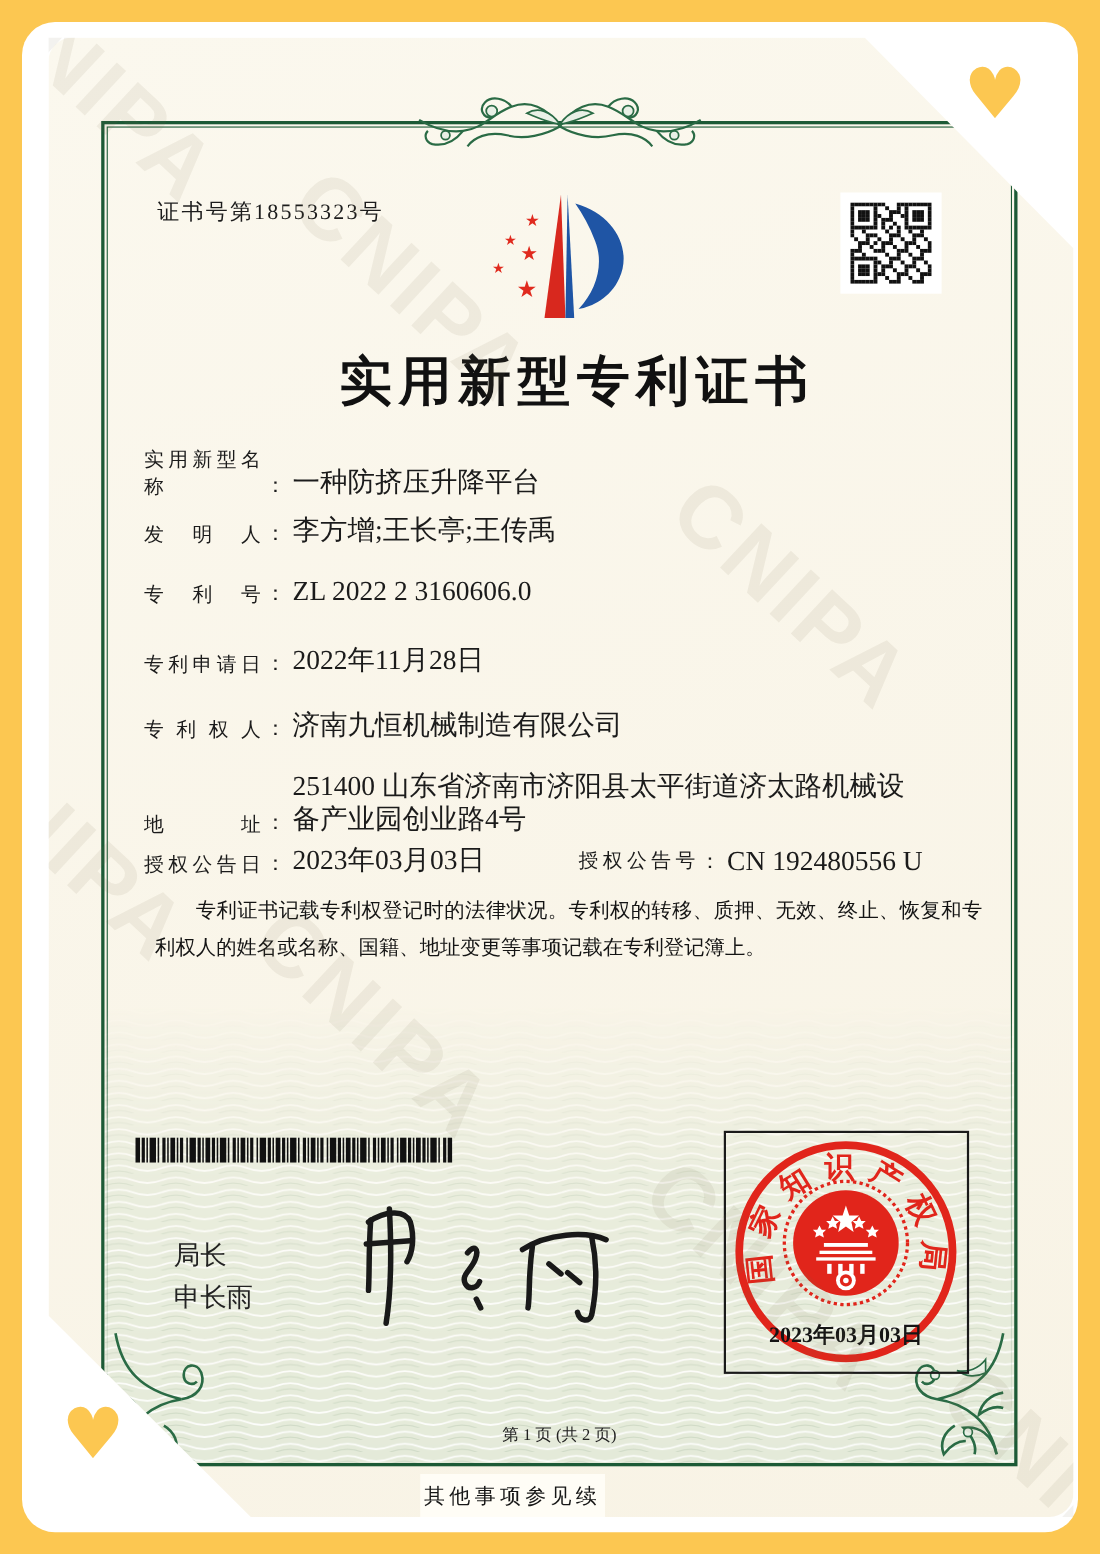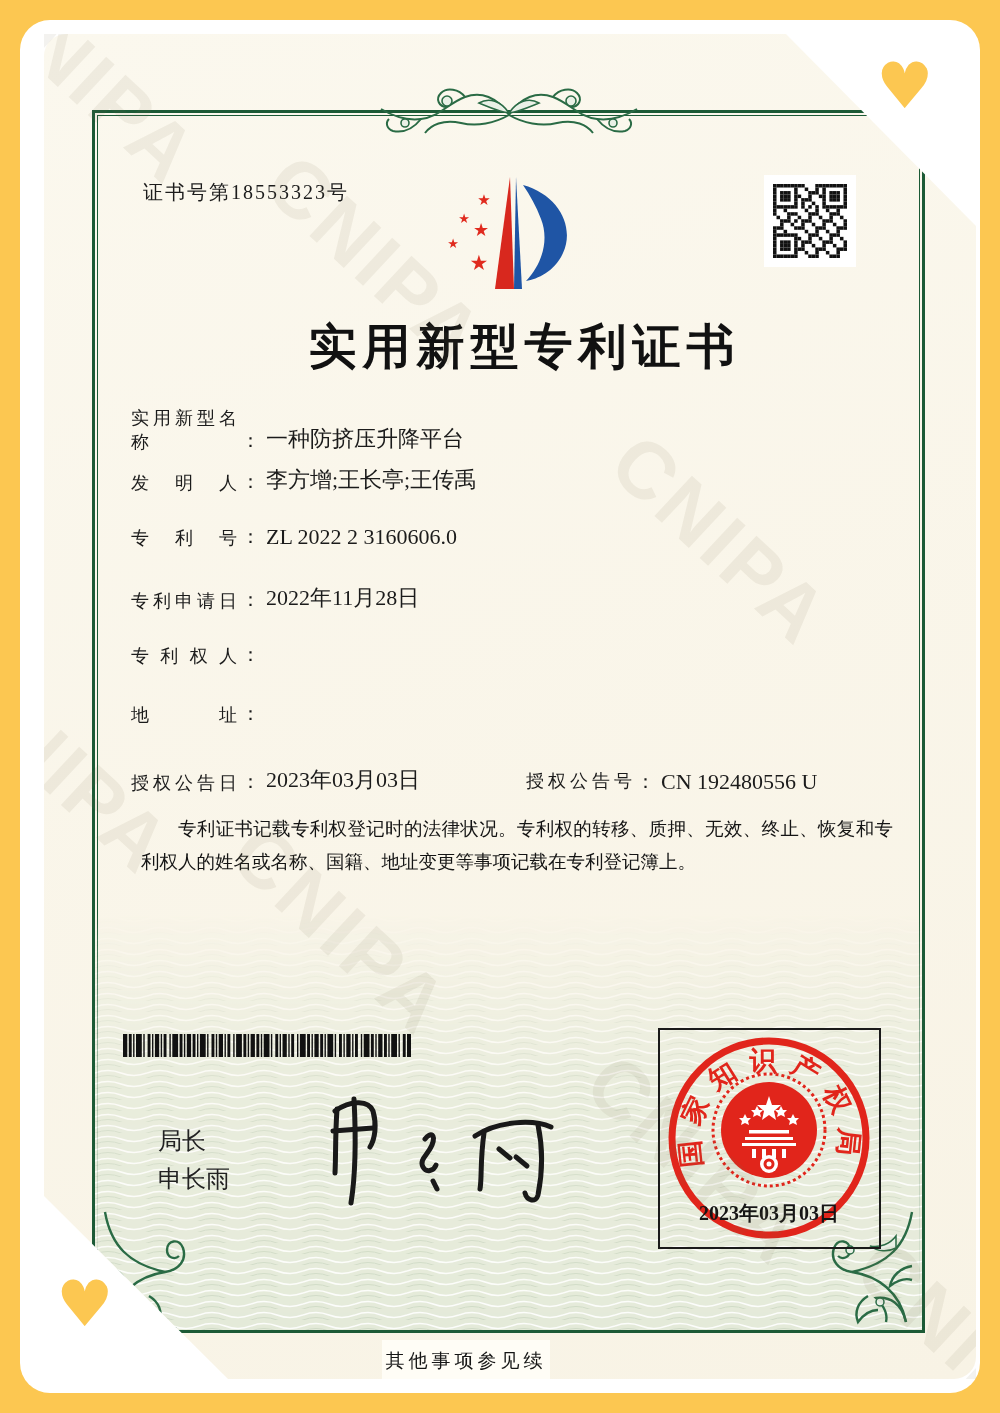"一种防挤压升降平台" .fvalue { font-size: 22px -> 25px }
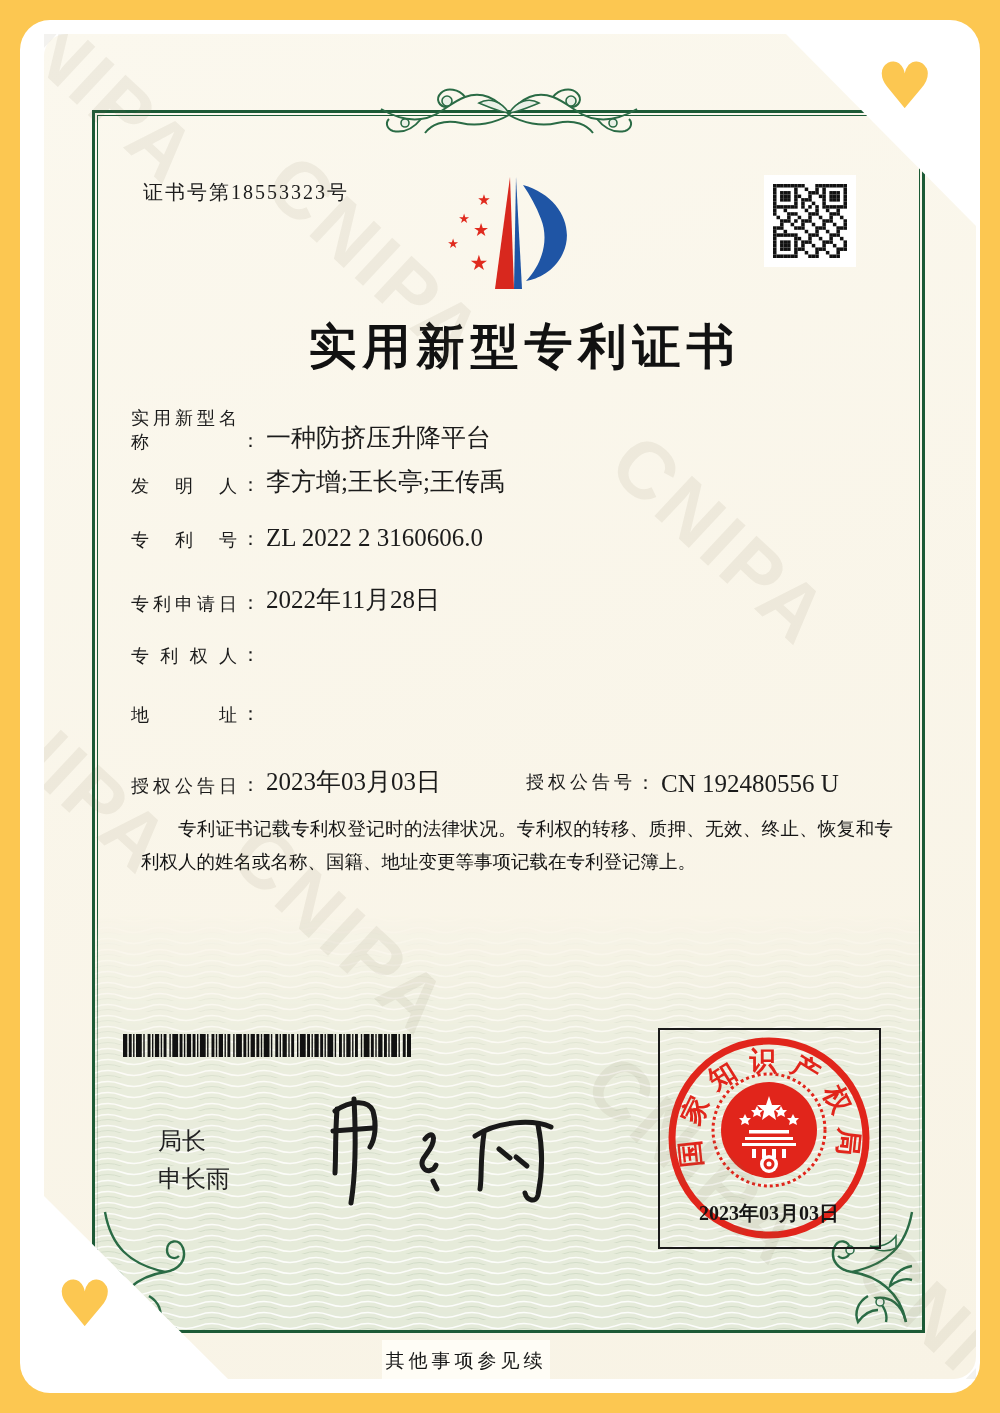"济南九恒机械制造有限公司" span.fvalue { html: none -> <span>济南九恒机械制造有限公司</span> }
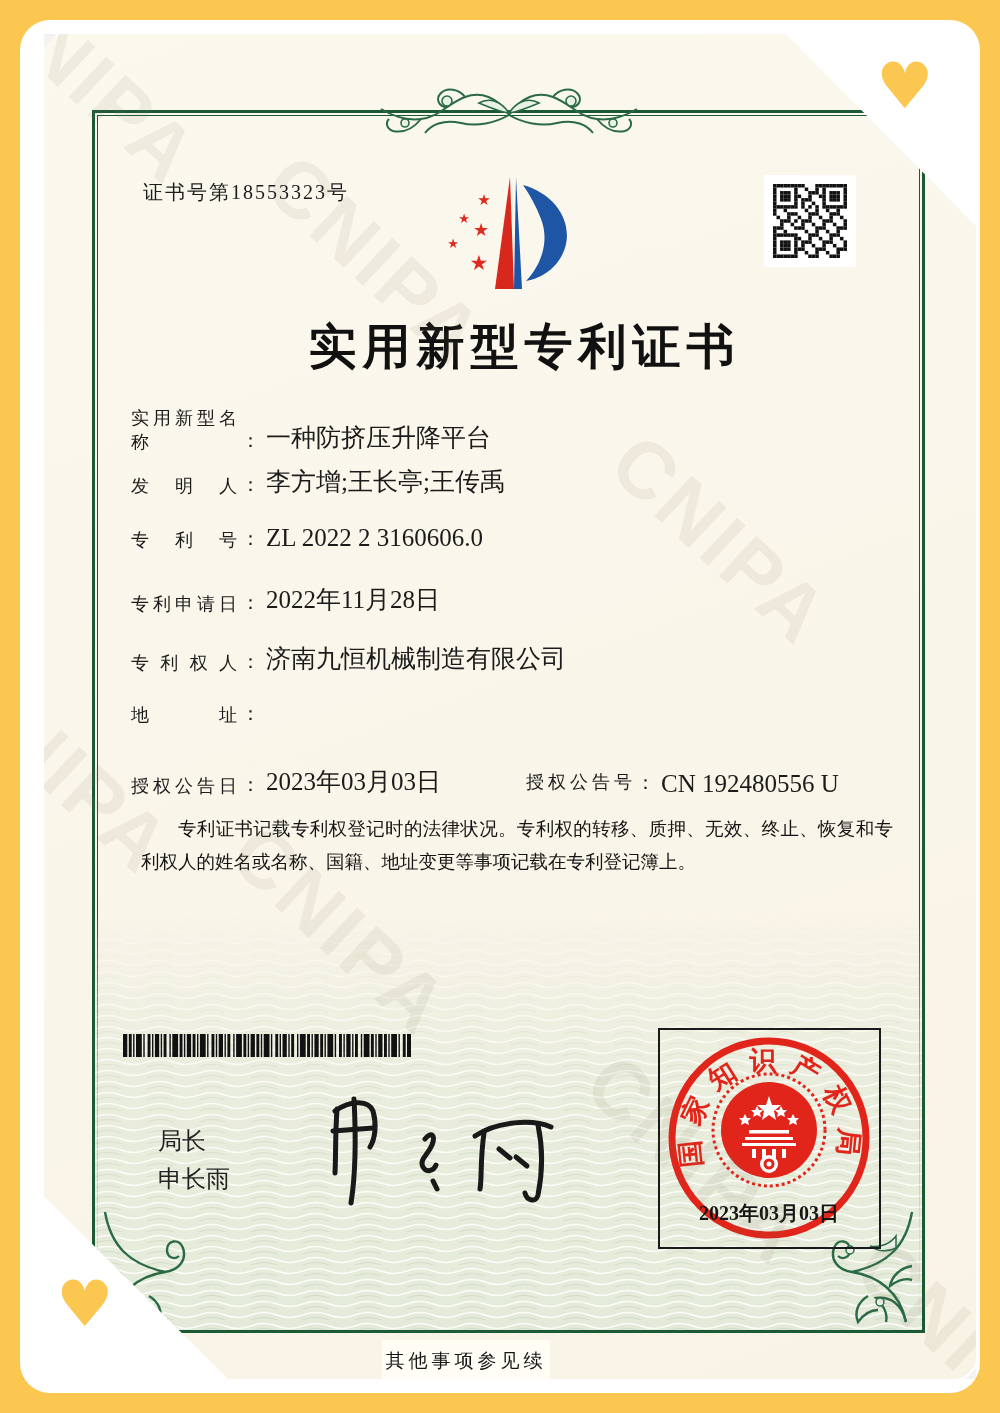"251400 山东省济南市济阳县太平街道济太路机械设备产业园创业路4号" span.fvalue { html: none -> <span>251400 山东省济南市济阳县太平街道济太路机械设备产业园创业路4号</span> }
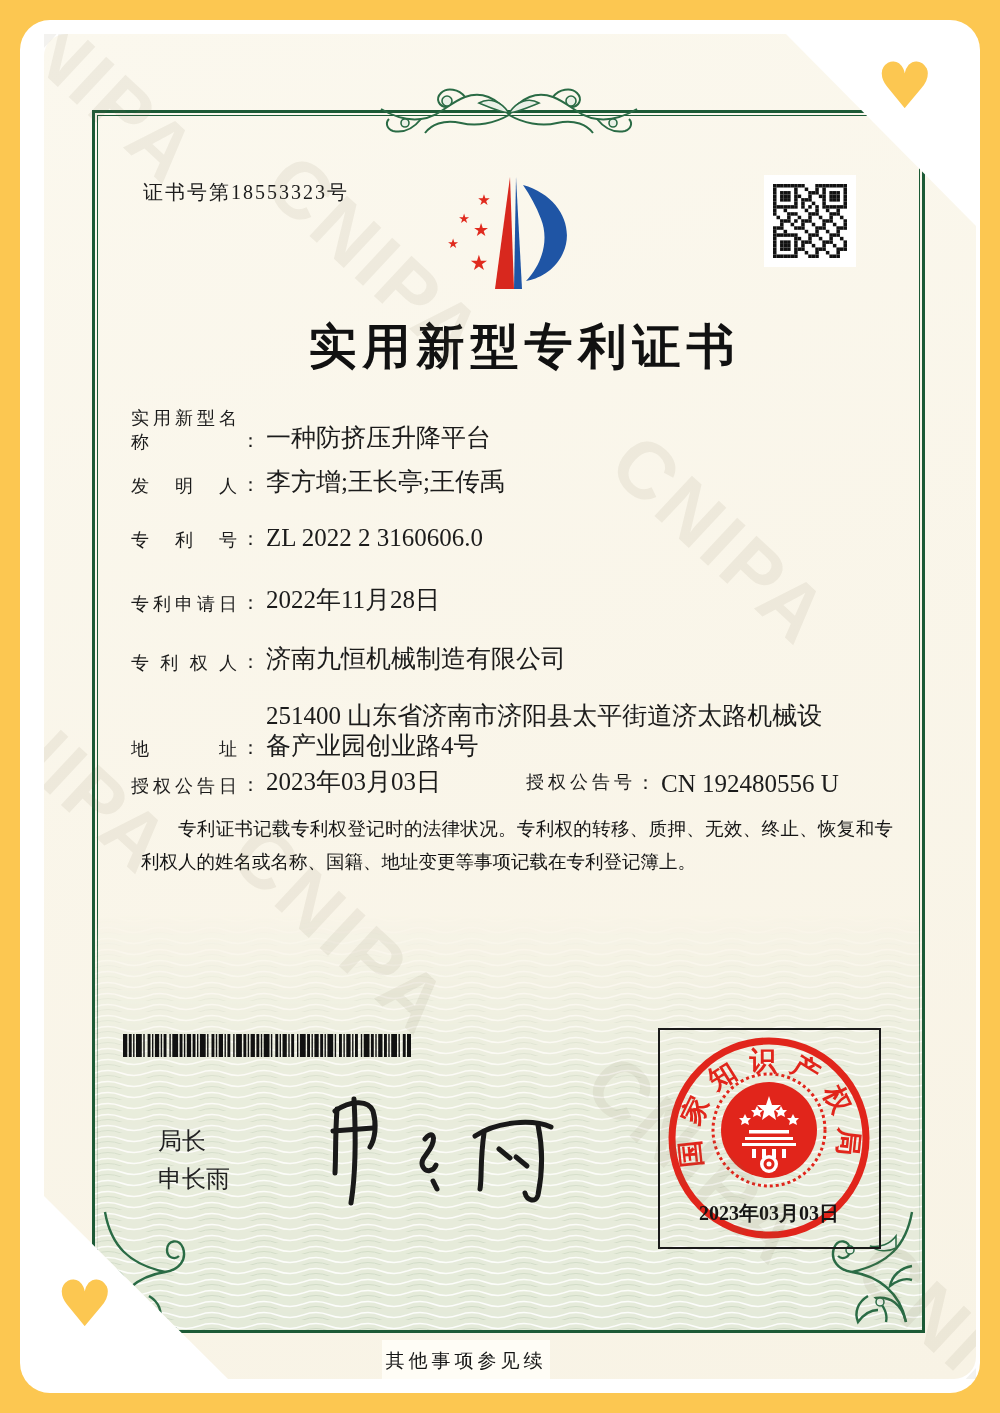"第 1 页 (共 2" div.page-info { html: none -> <div>第 1 页 (共 2 页)</div> }
